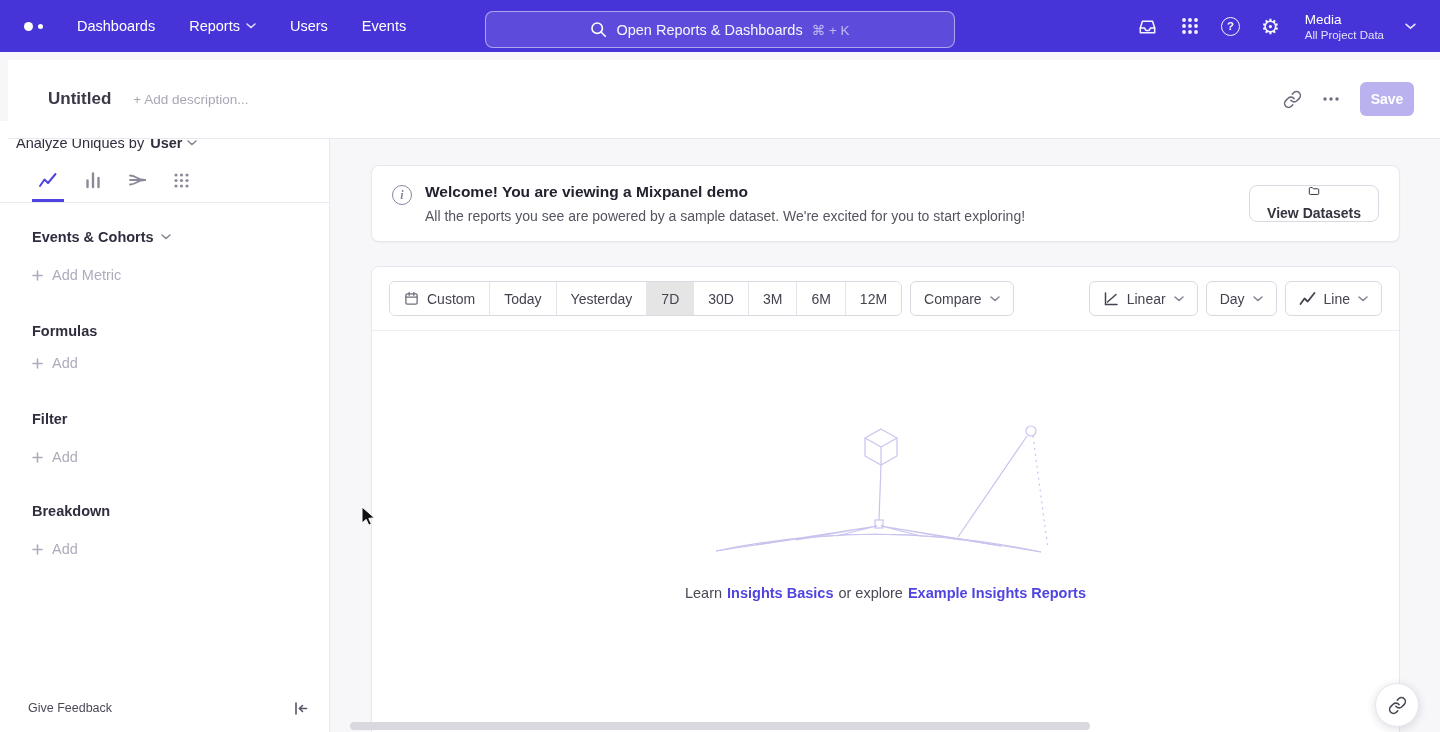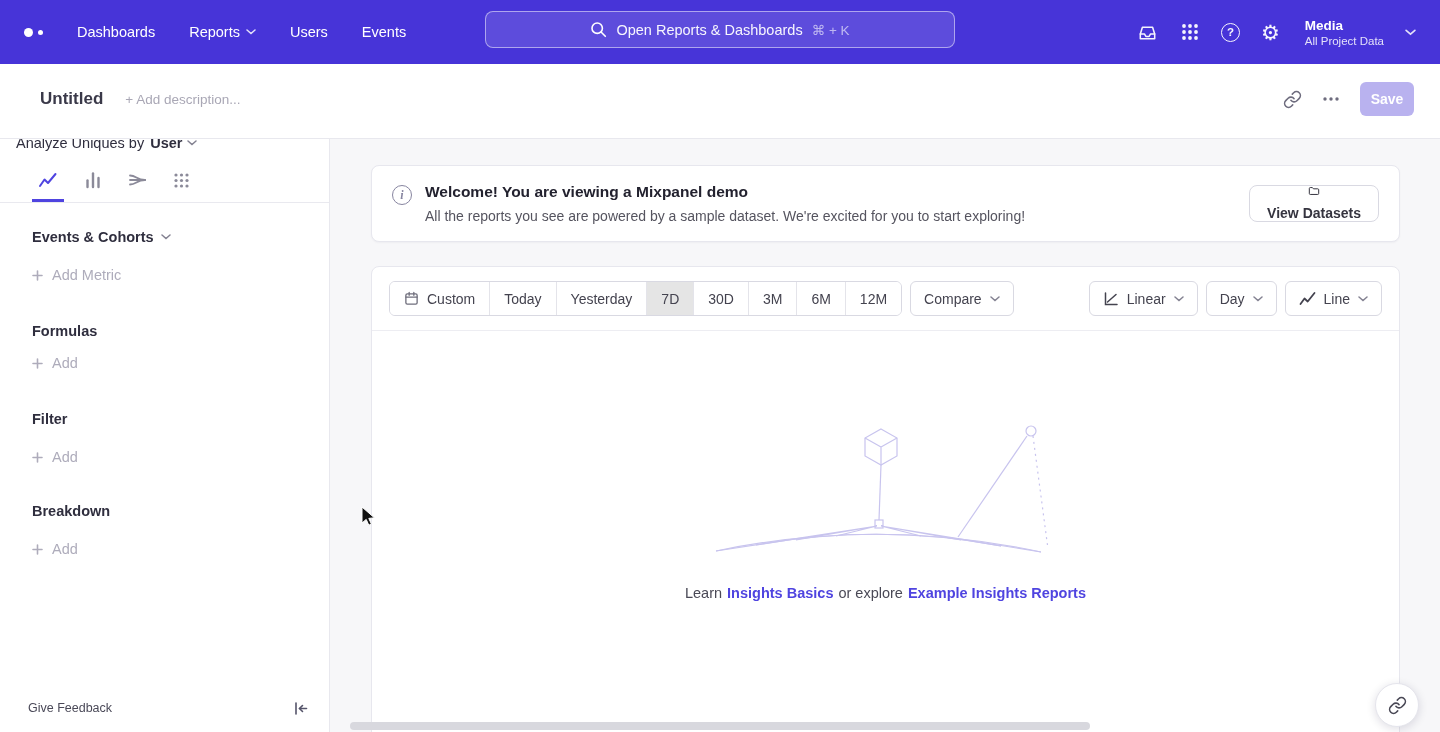"Dashboards" .topnav { height: 64px -> 52px }
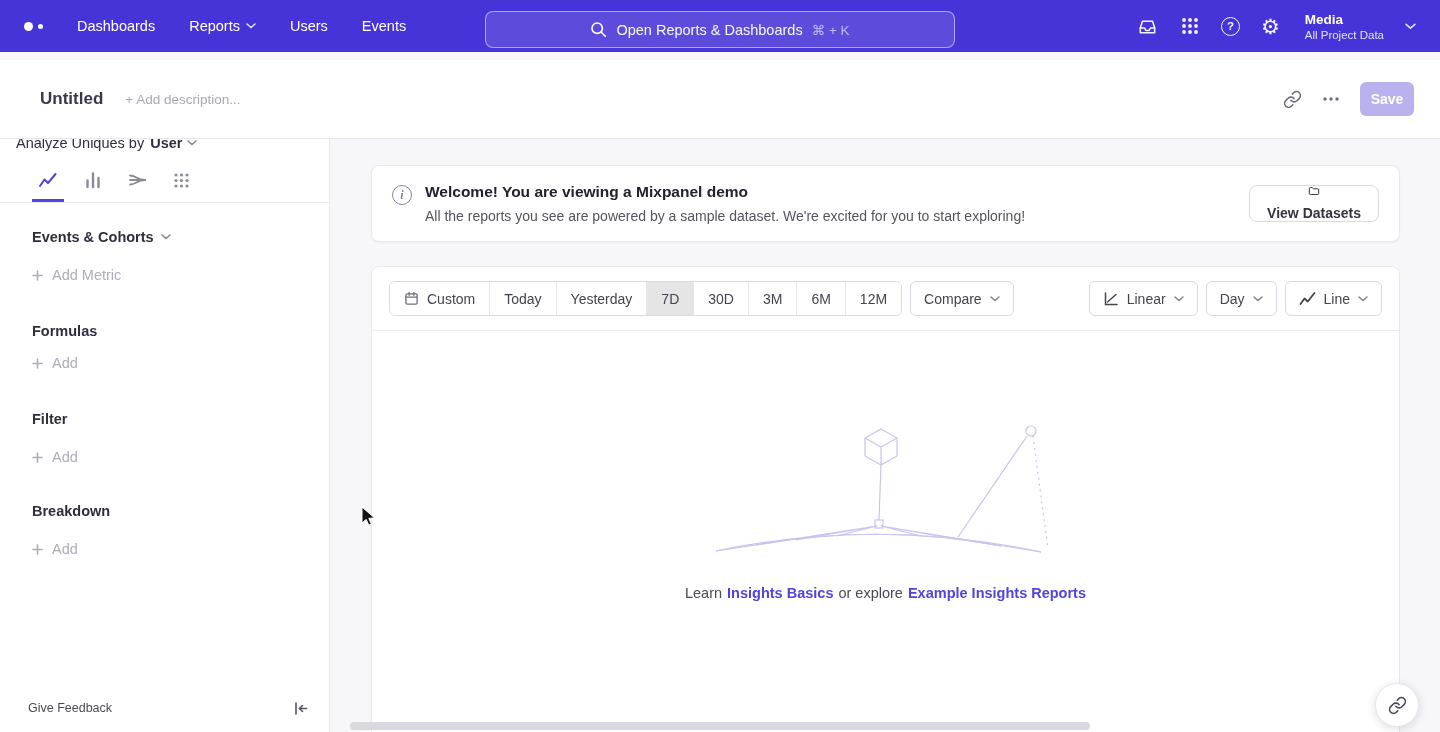"Media" .project-name { font-weight: bold -> normal }
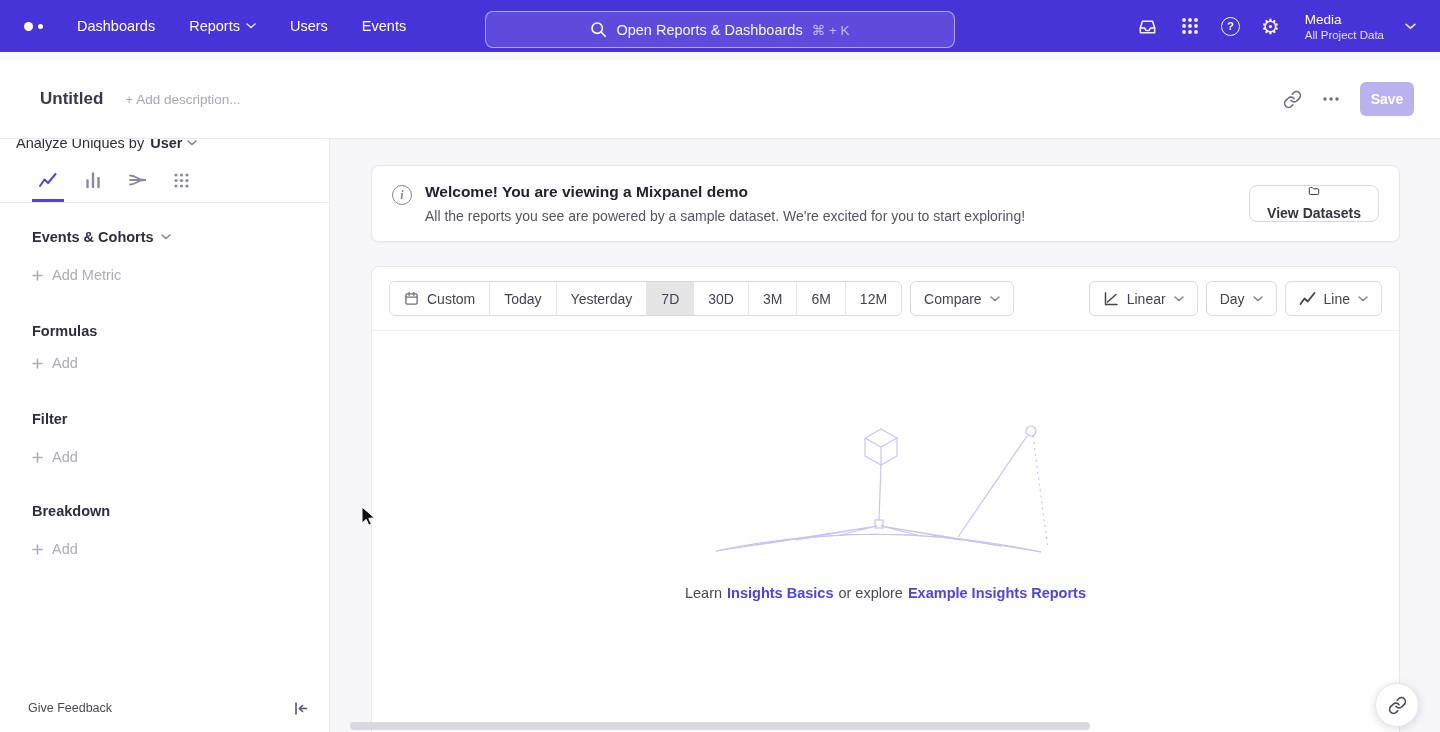"Untitled" .report-header { left: 0 -> 8px }
